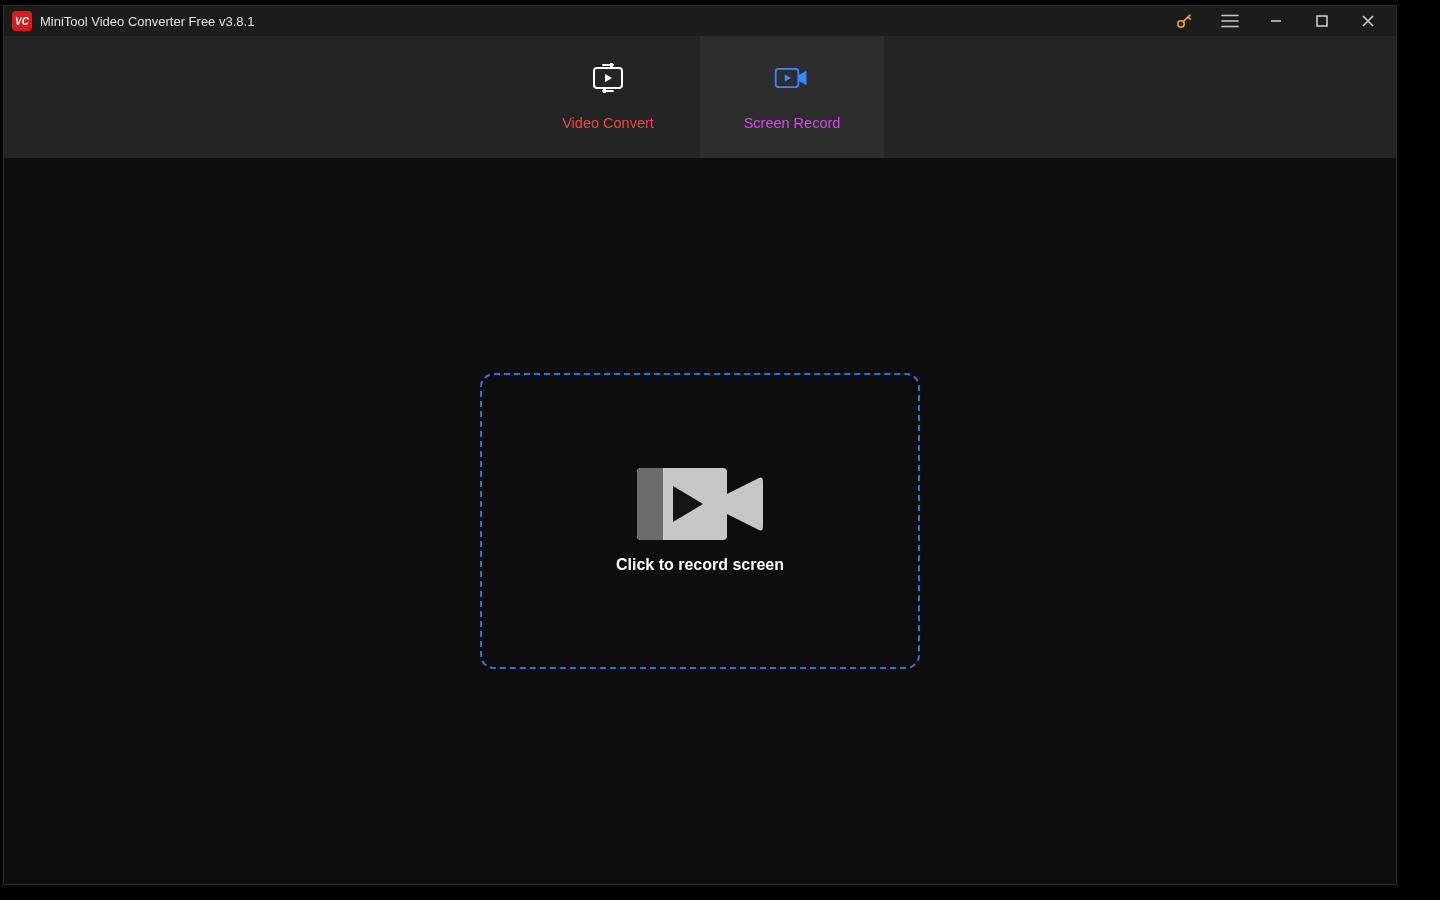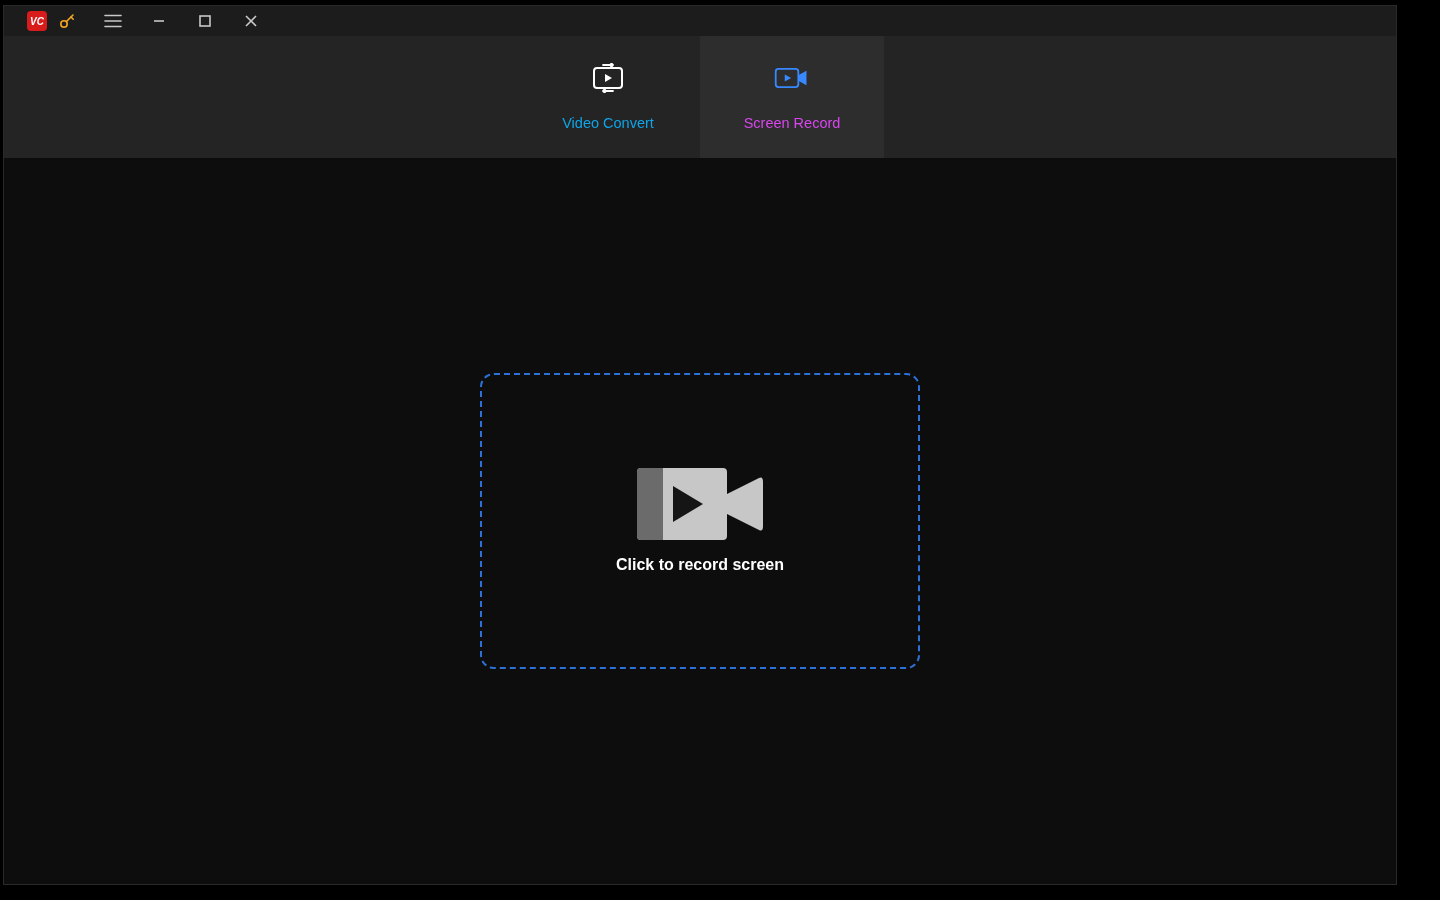"VC" .titlebar { padding: 0 23px -> 0 8px }
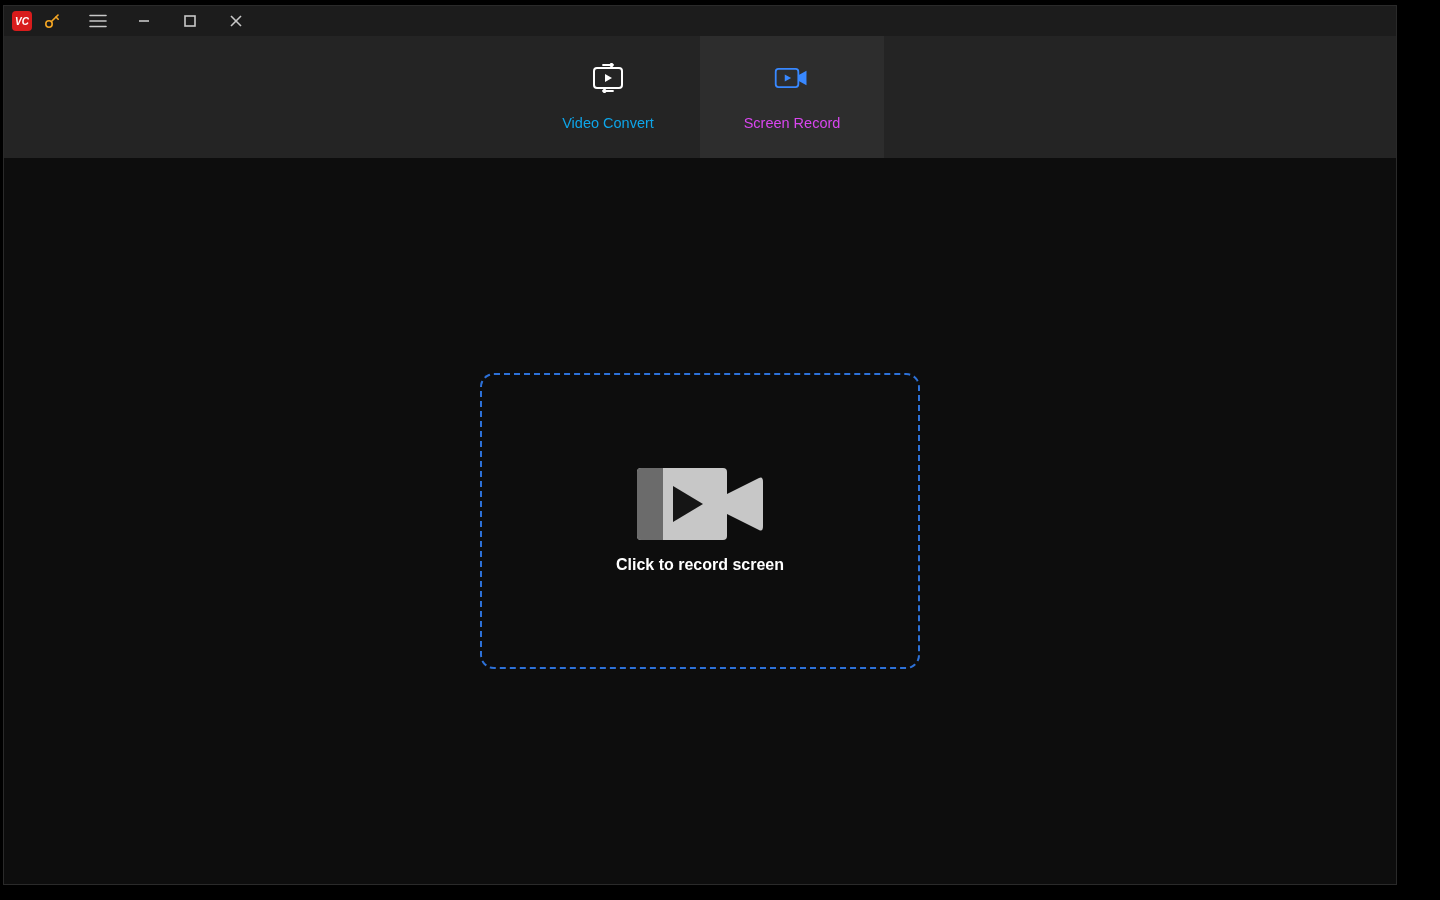"MiniTool Video Converter Free v3.8.1" div.title-text { html: none -> <div>MiniTool Video Converter Free v3.8.1</div> }
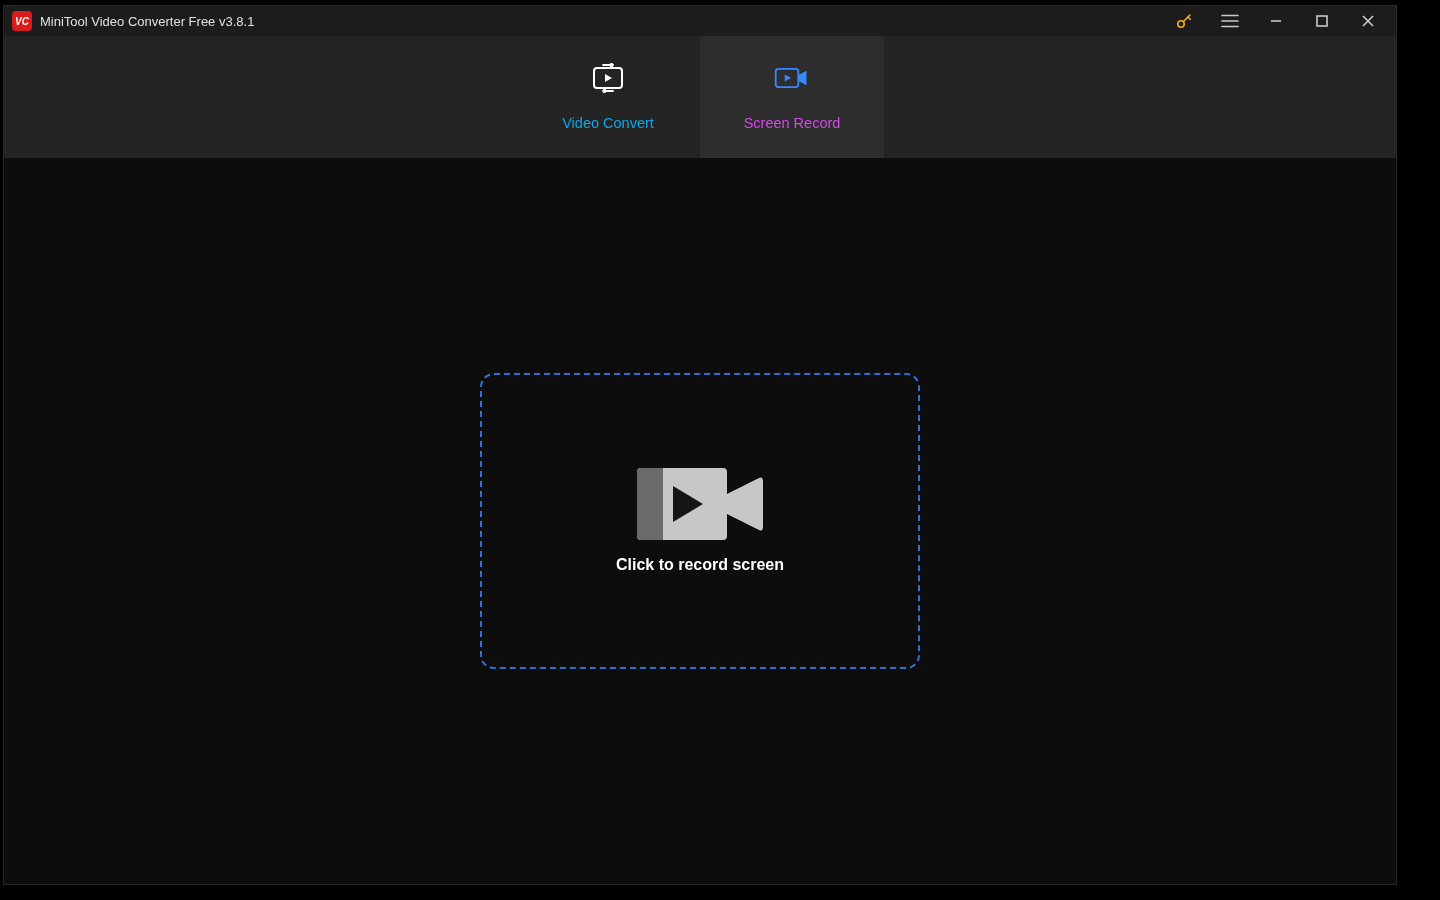"Video Convert" .nav-tab { color: #0ea5e9 -> #ef4444 }
